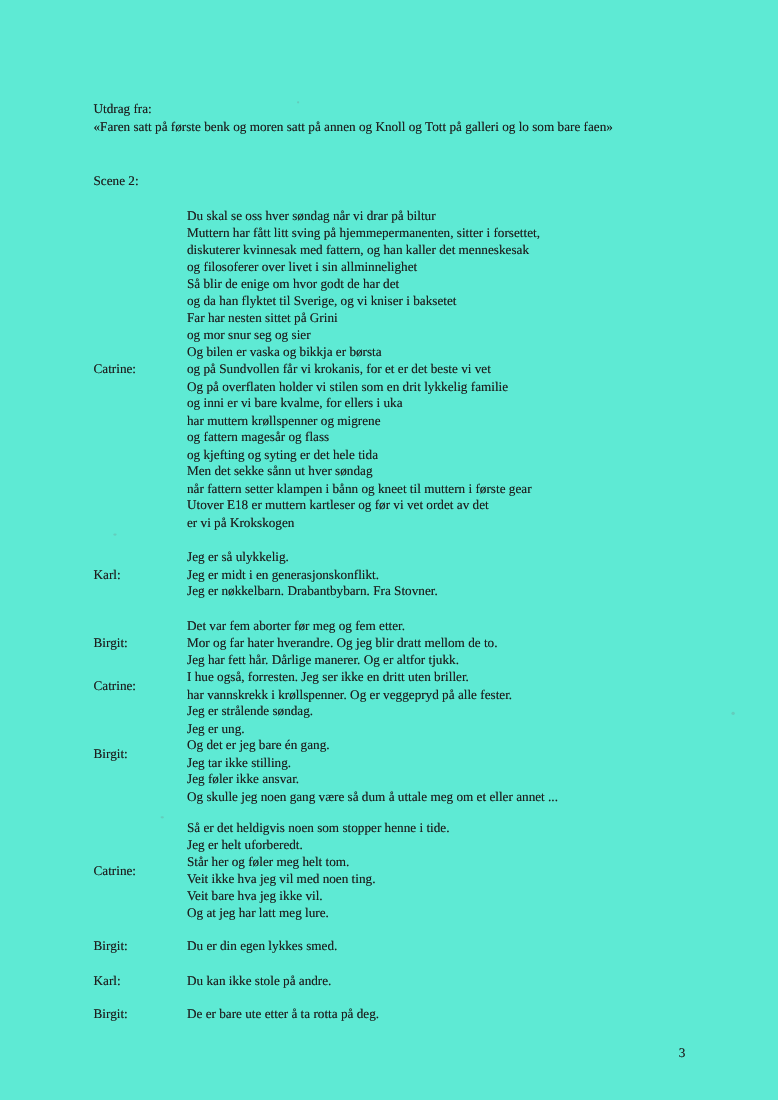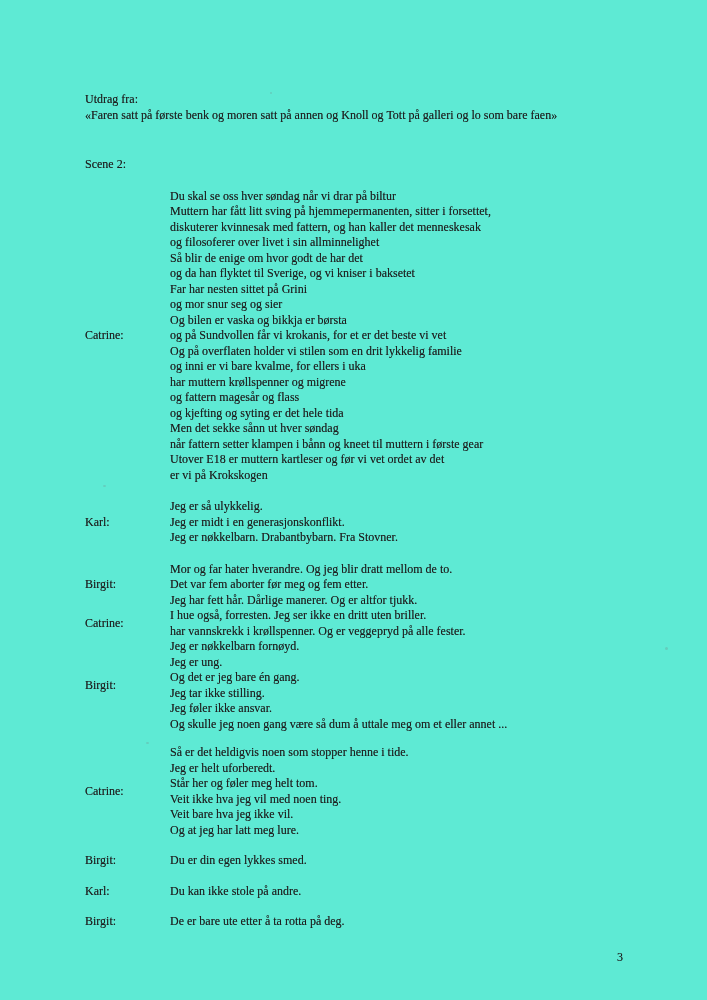"Mor og far hater hverandre." div { order: before "Det var fem aborter før" -> after "Det var fem aborter før" }
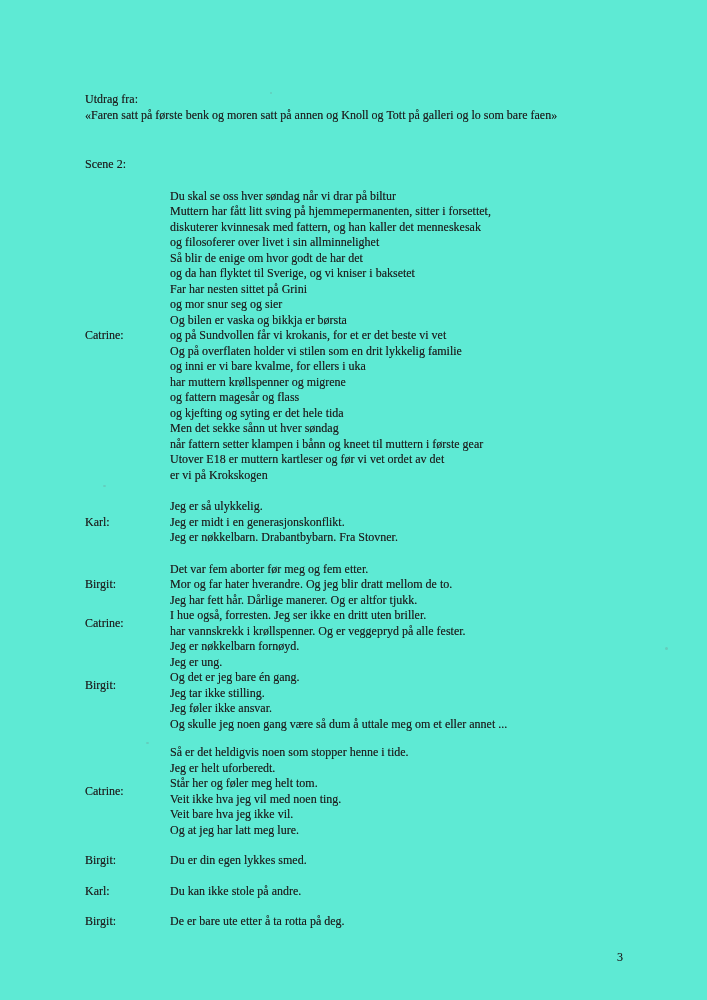"Jeg er nøkkelbarn fornøyd." div { text: nøkkelbarn fornøyd -> strålende søndag }
